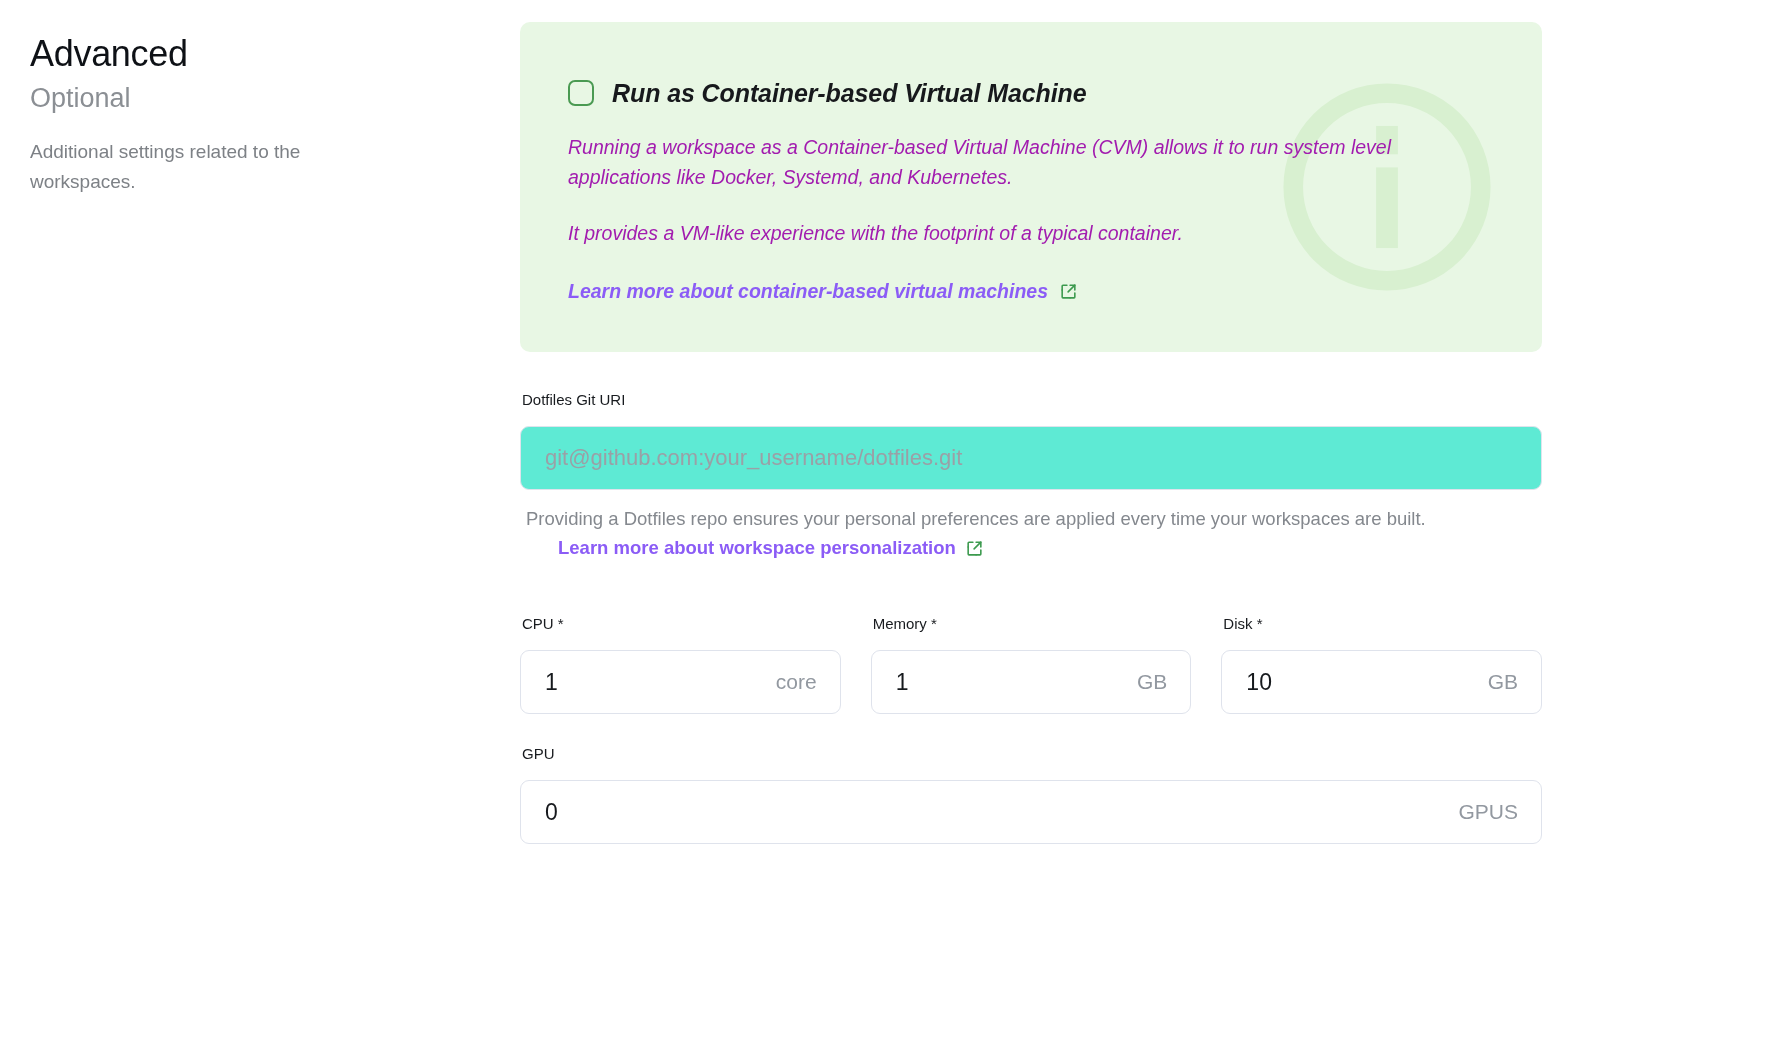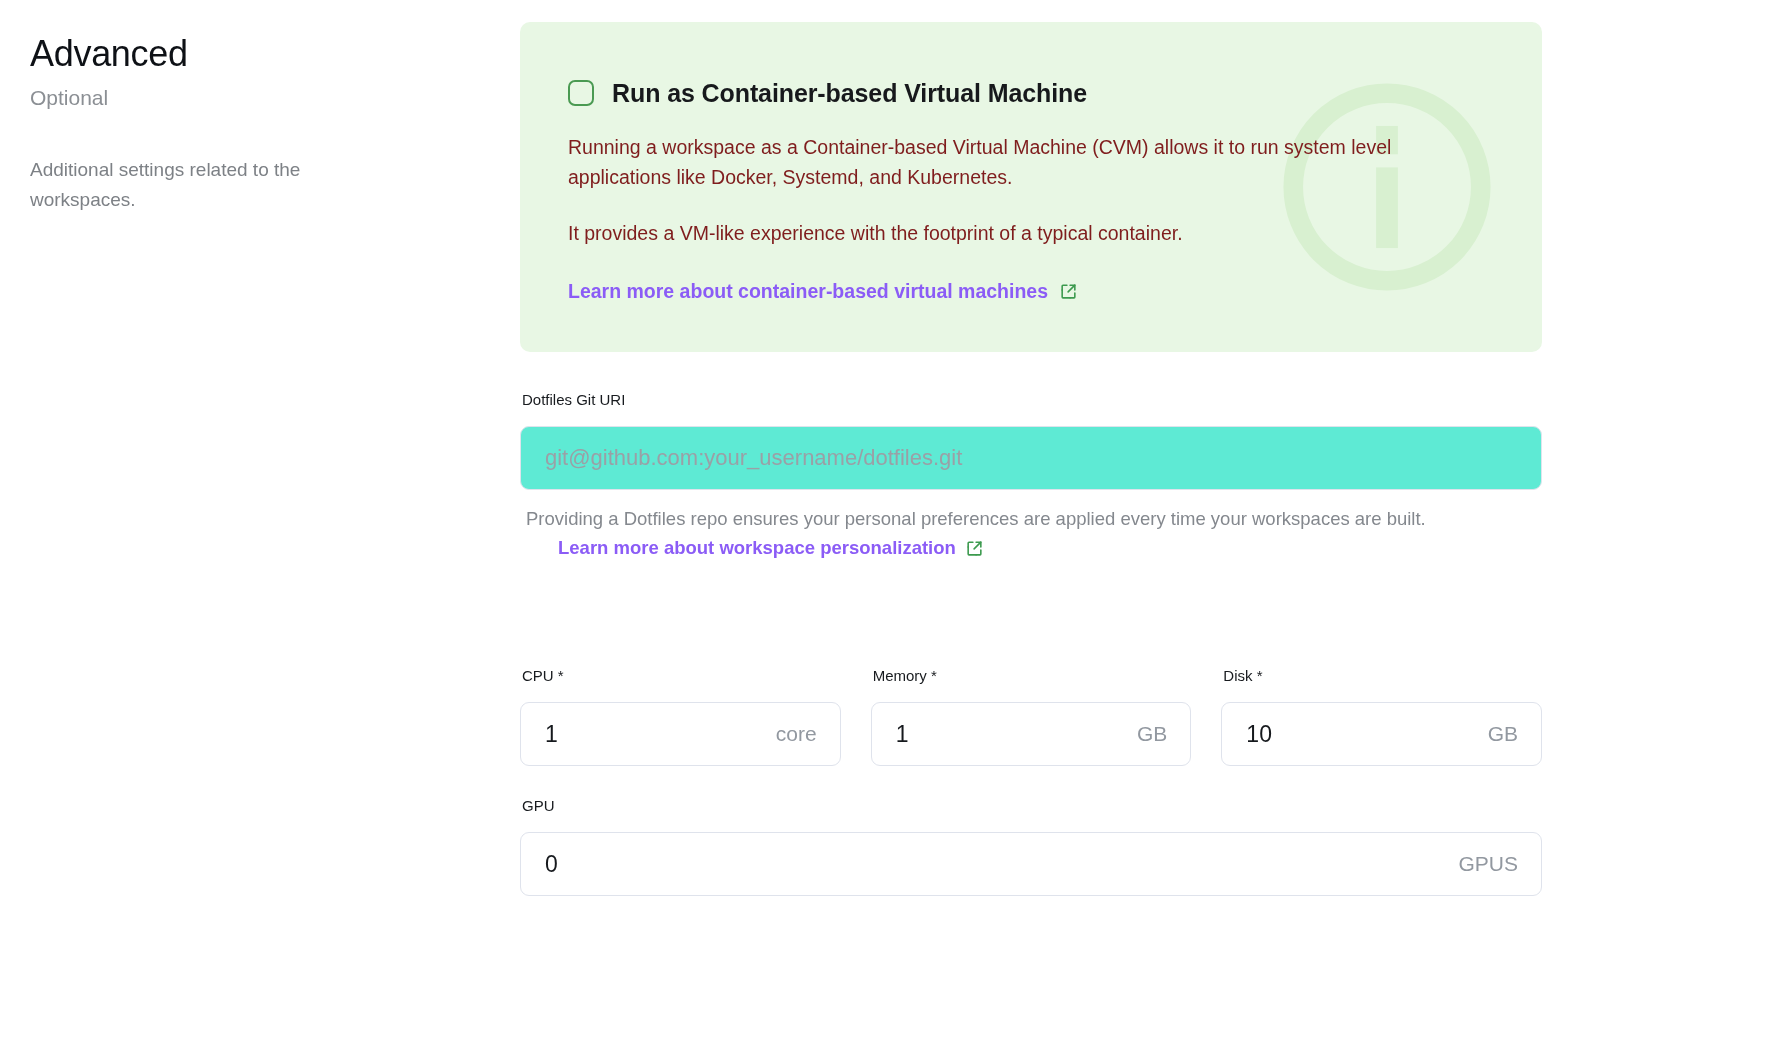"Optional" .side-sub { font-size: 21px -> 27px; margin: 0 0 43px 0 -> 0 0 25px 0 }
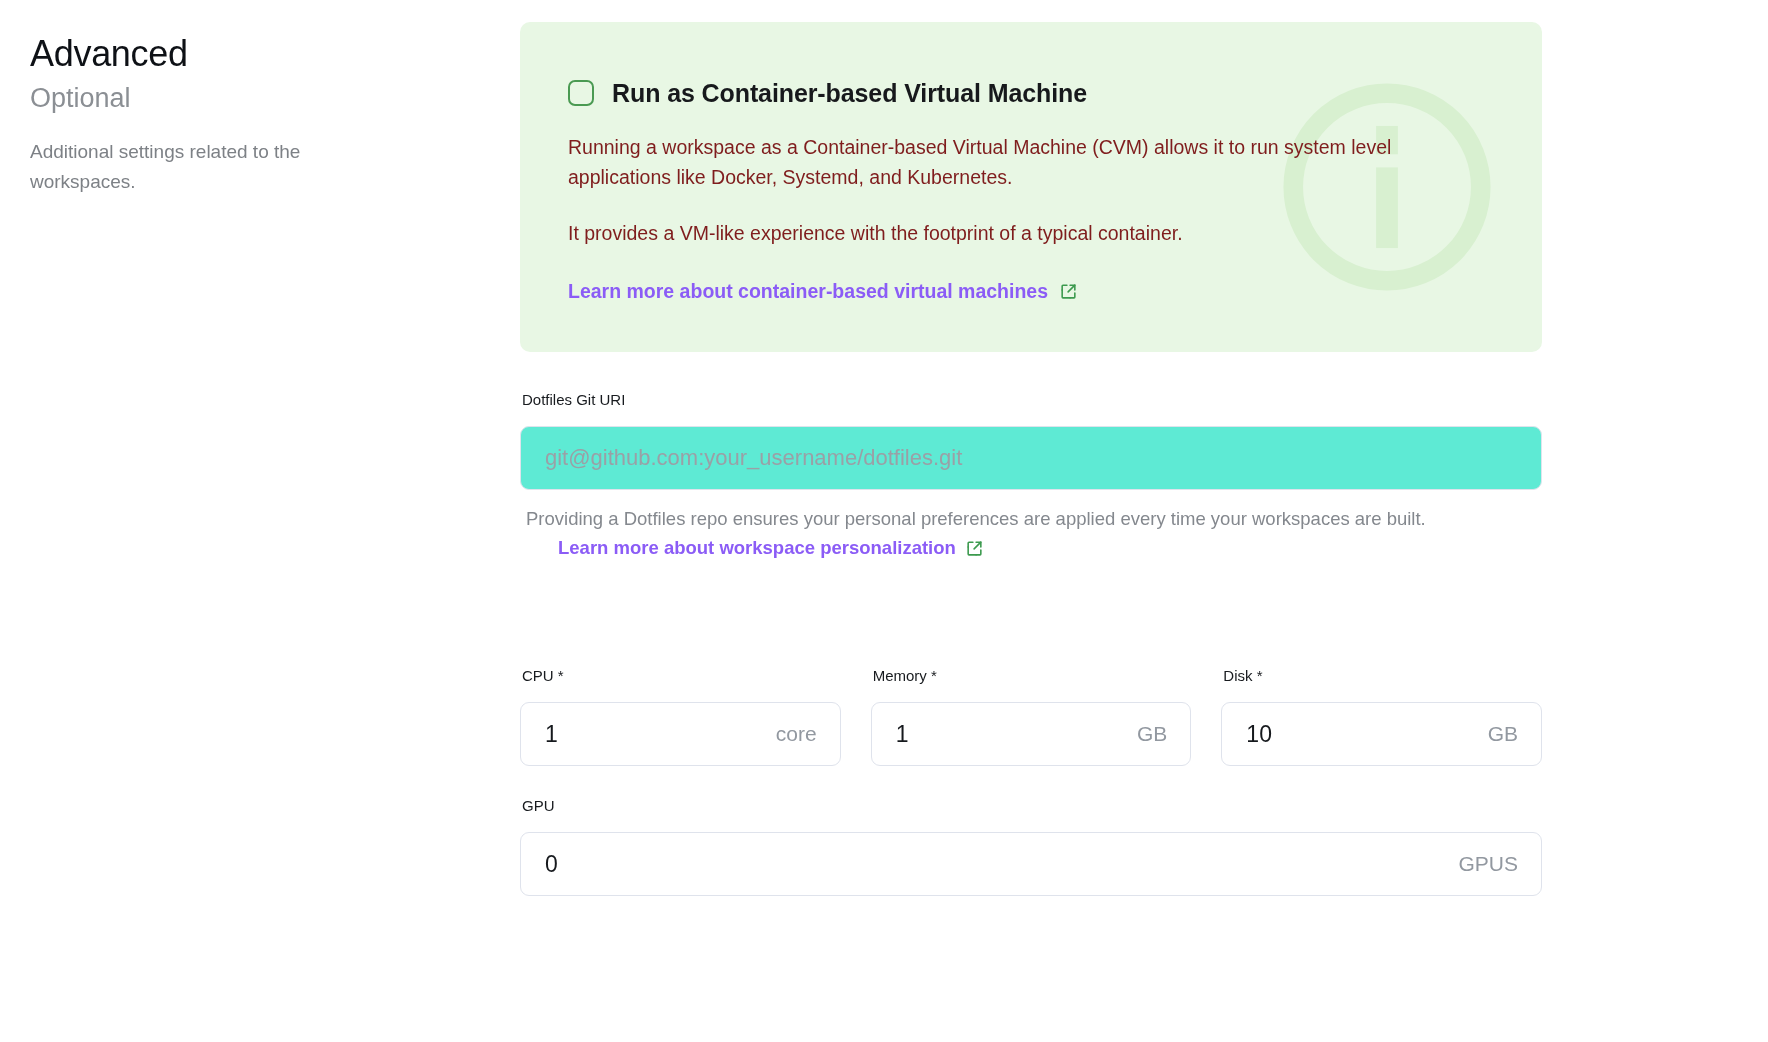"Run as Container-based Virtual Machine" .callout-inner { font-style: none -> italic }
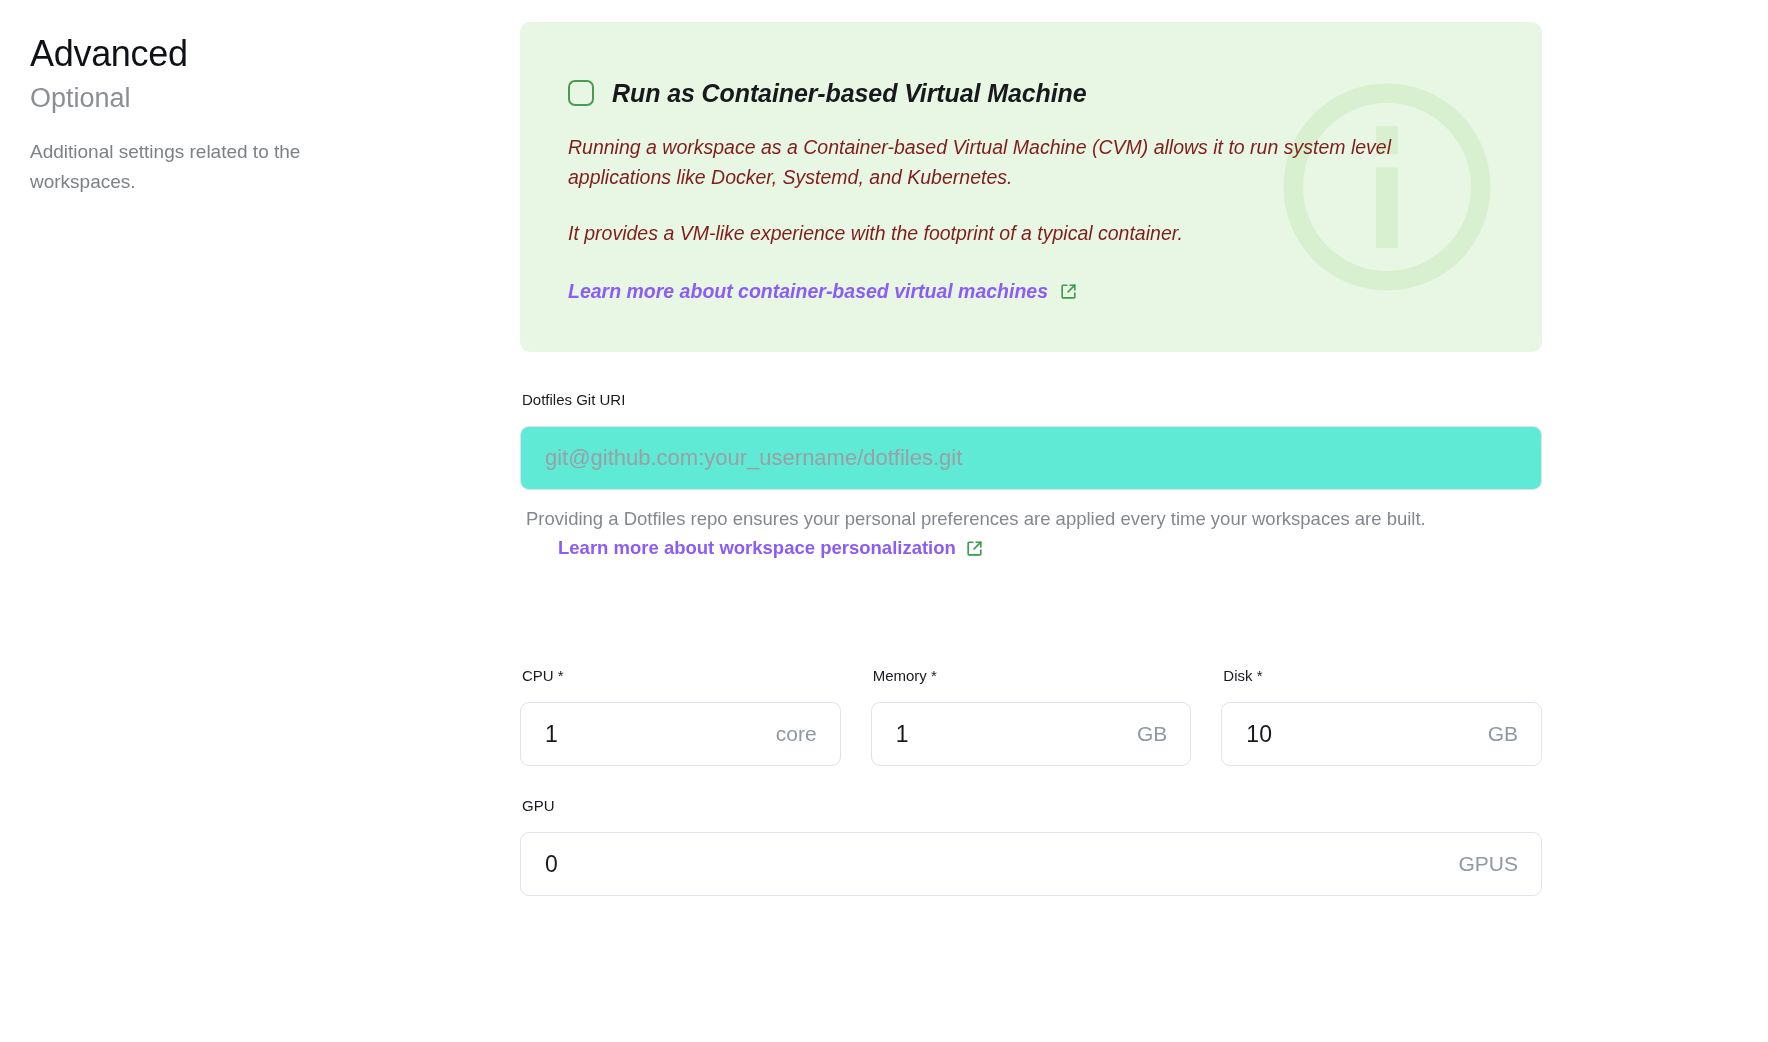"Running a workspace as a" .callout-p { color: #7f1d1d -> #a21caf }
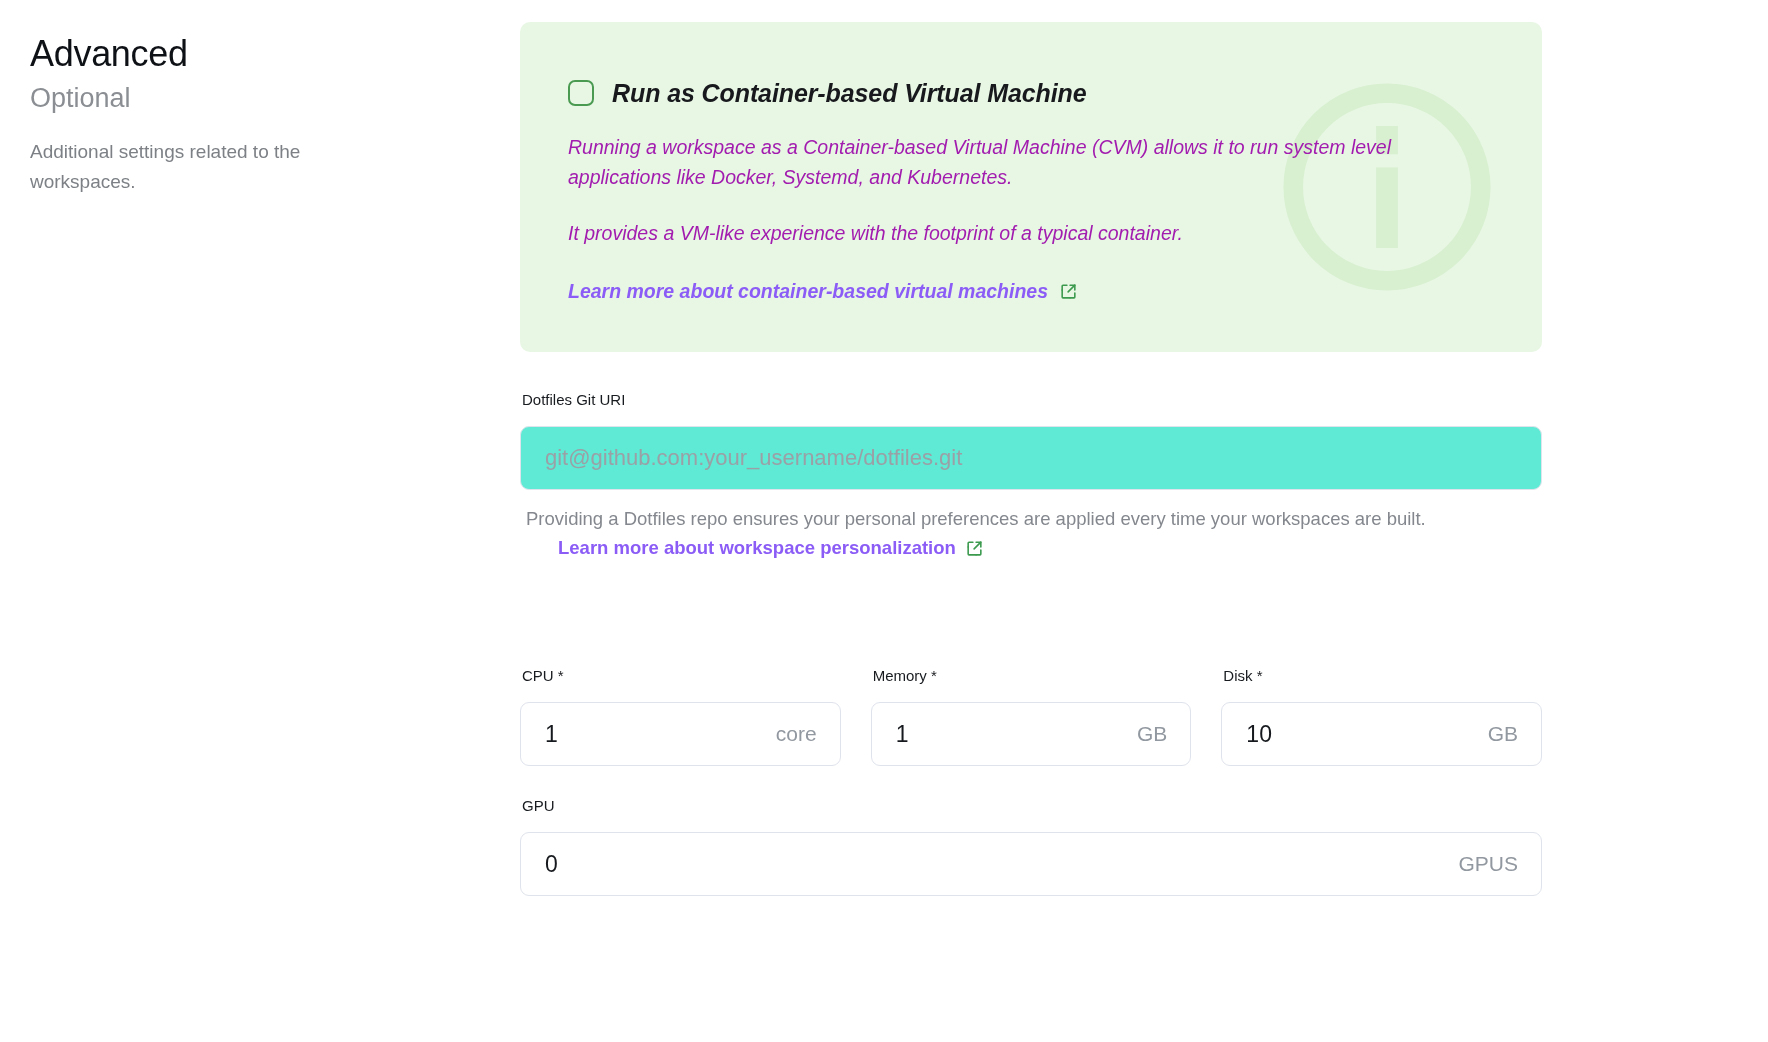"CPU *" .res-row { margin-top: 100px -> 48px }
